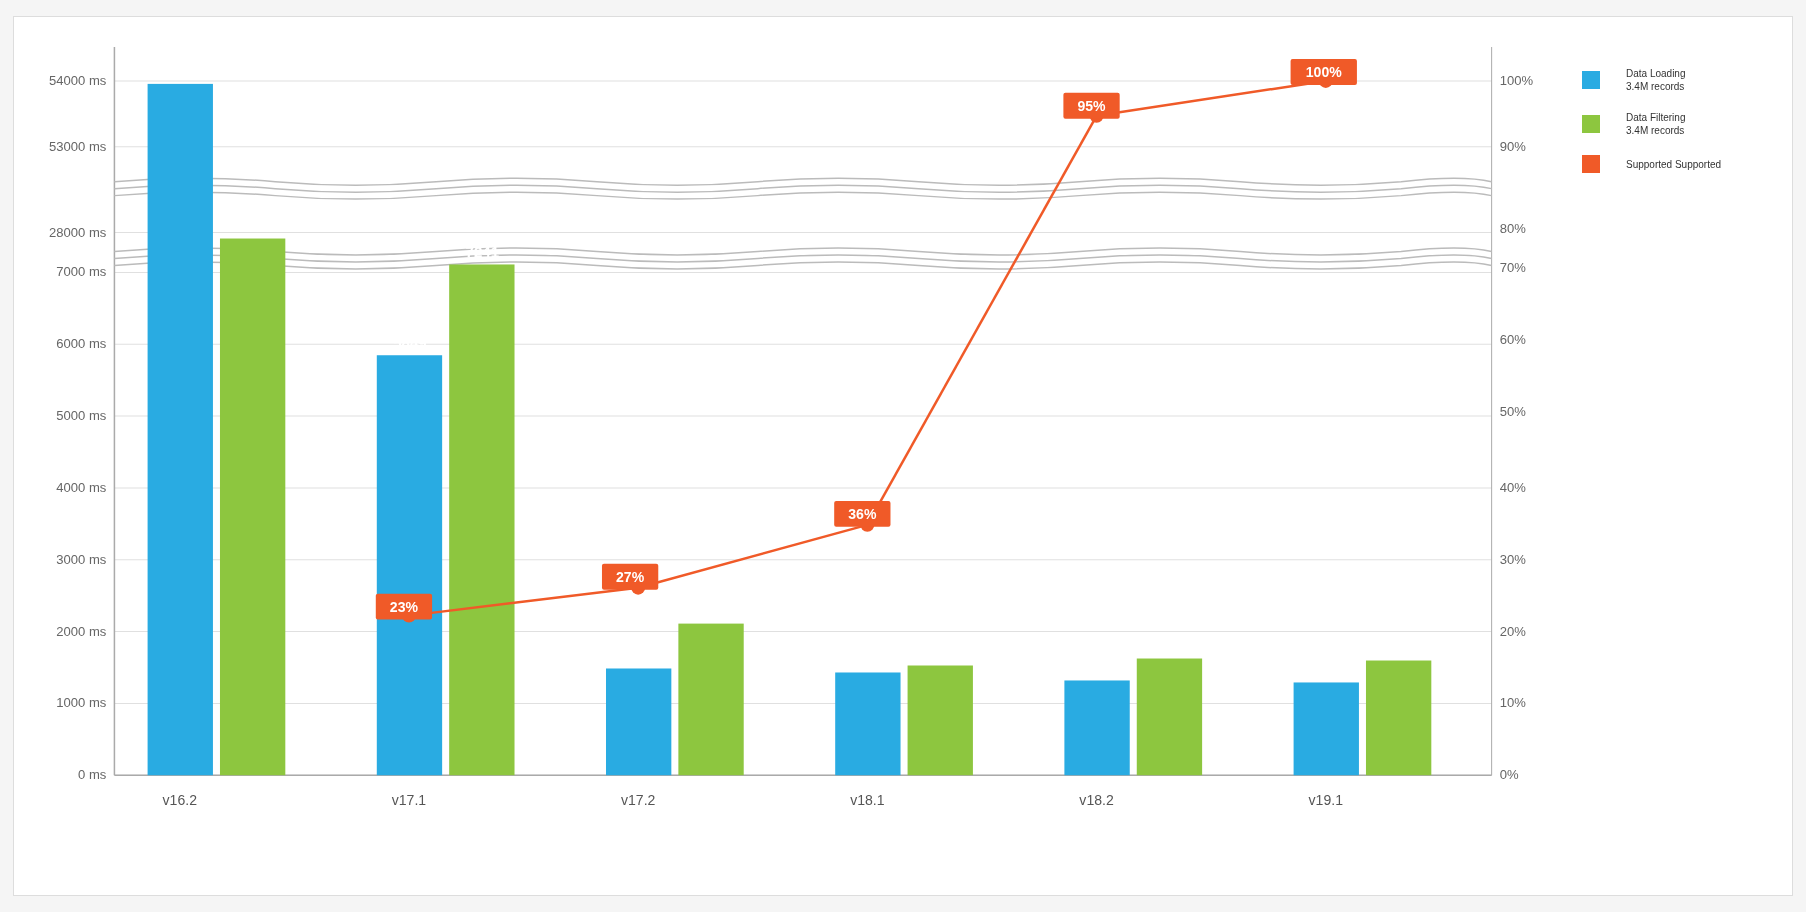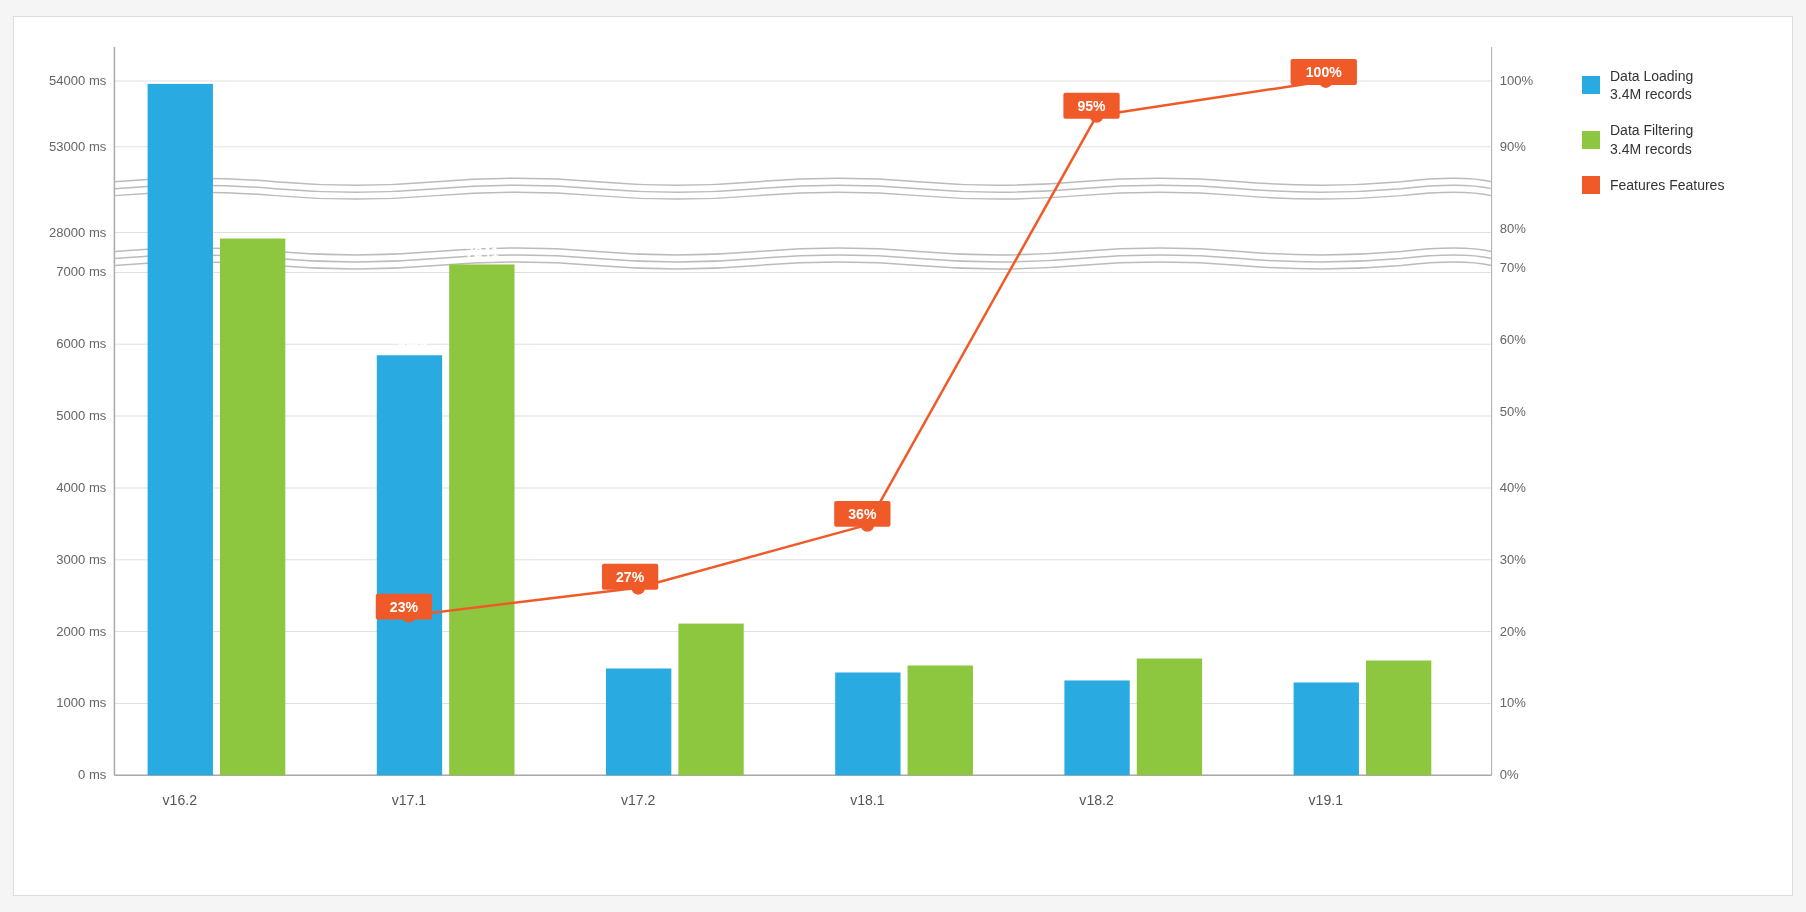"Data Loading" .legend-item { font-size: 14px -> 10px; gap: 10px -> 26px }
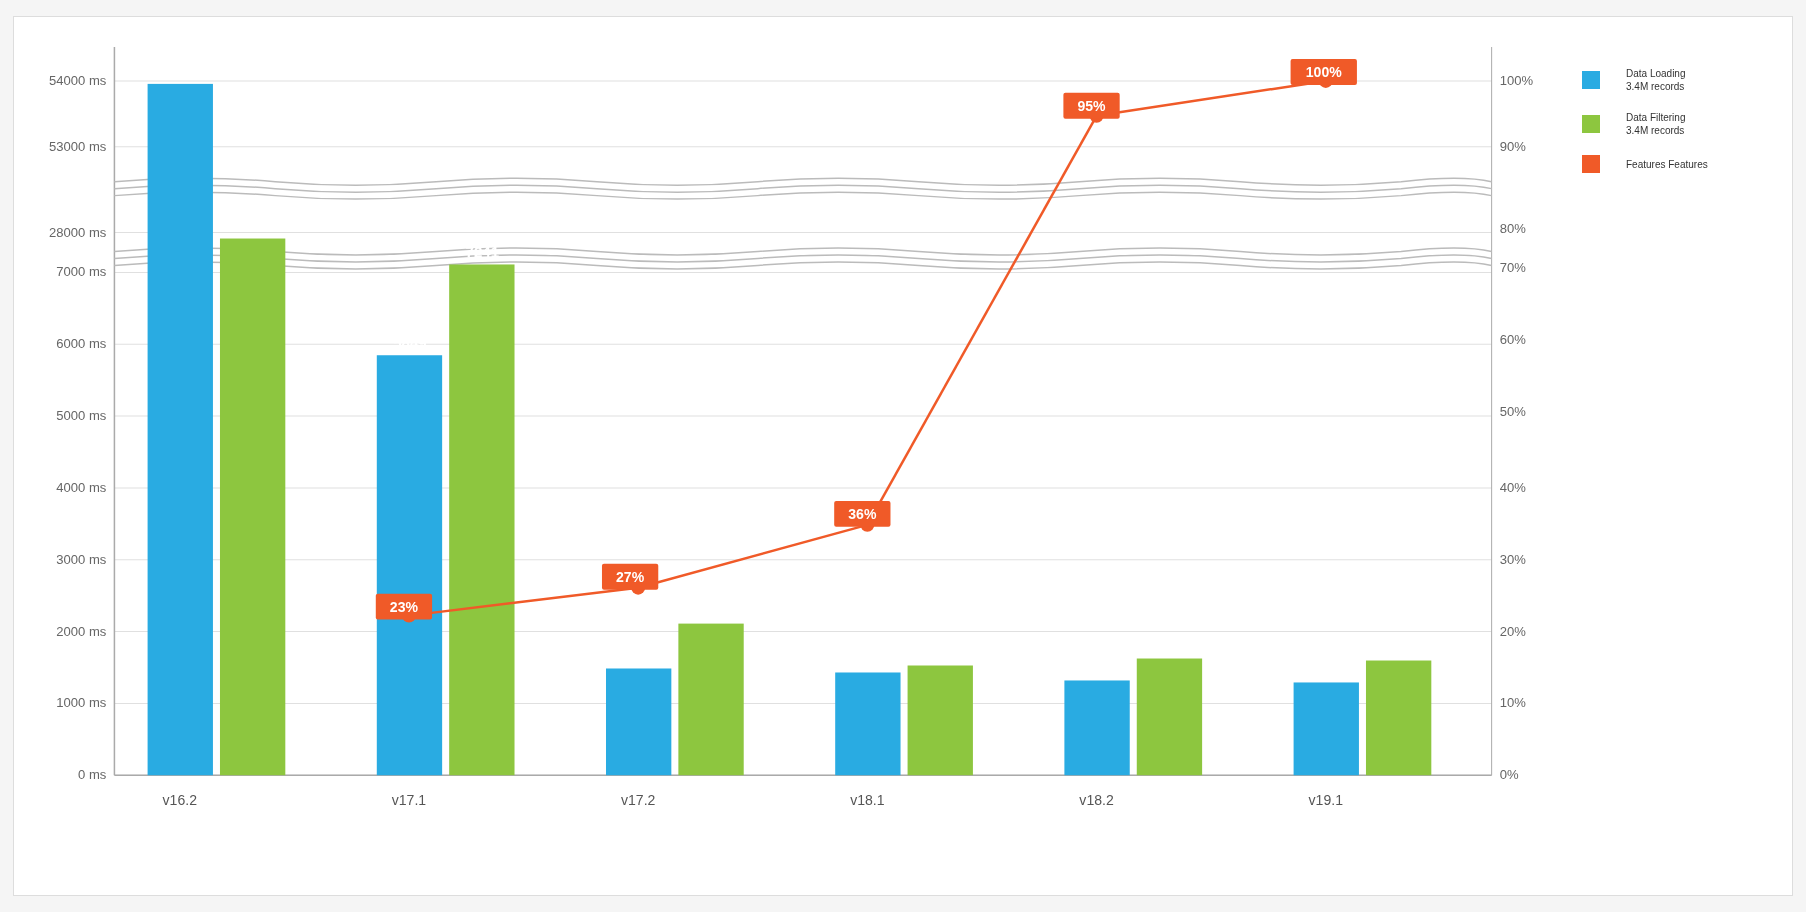"Features Features" span.legend-text { text: Features Features -> Supported Supported }
